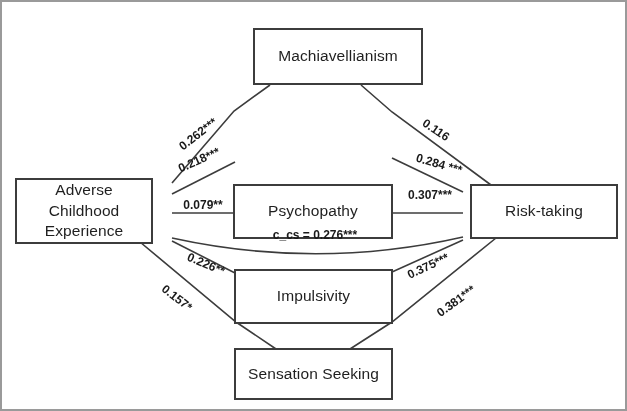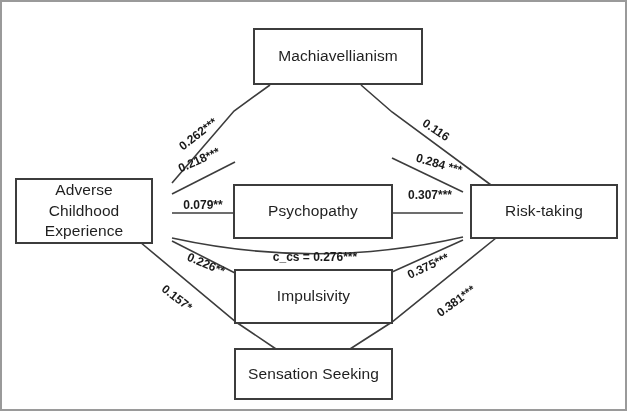"c_cs = 0.276***" #l-ccs { top: 255px -> 233px }
